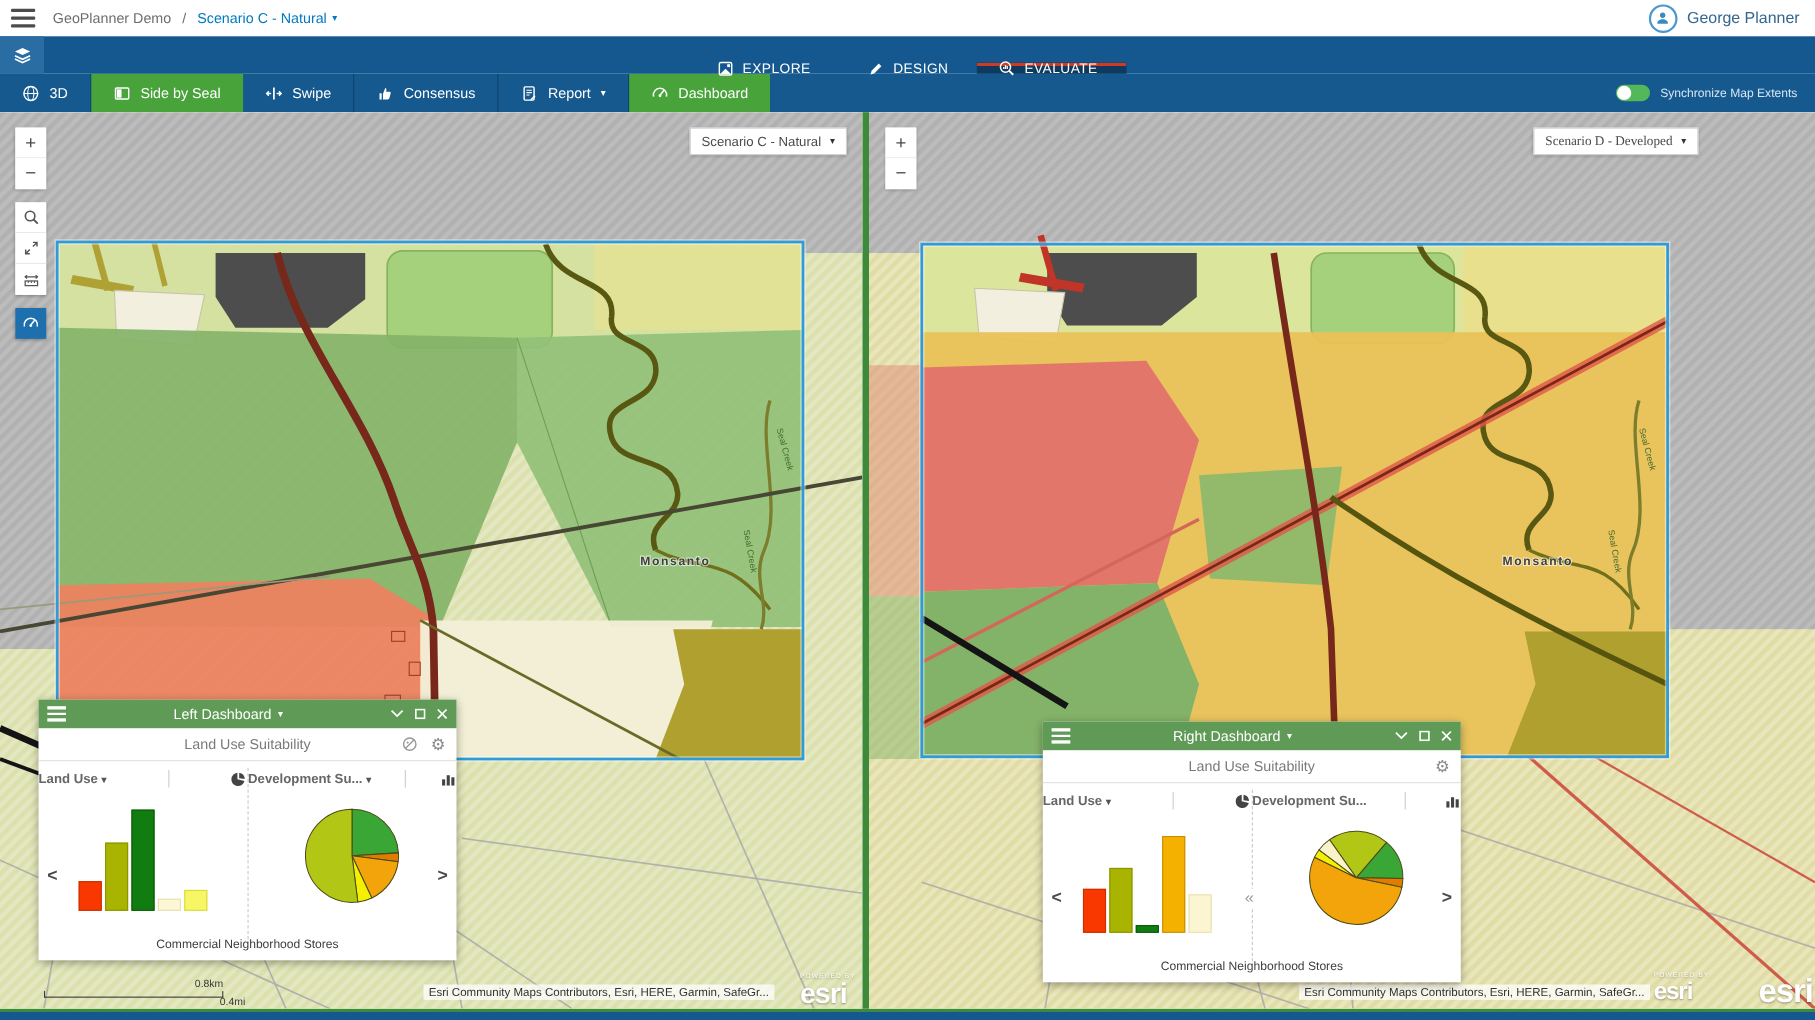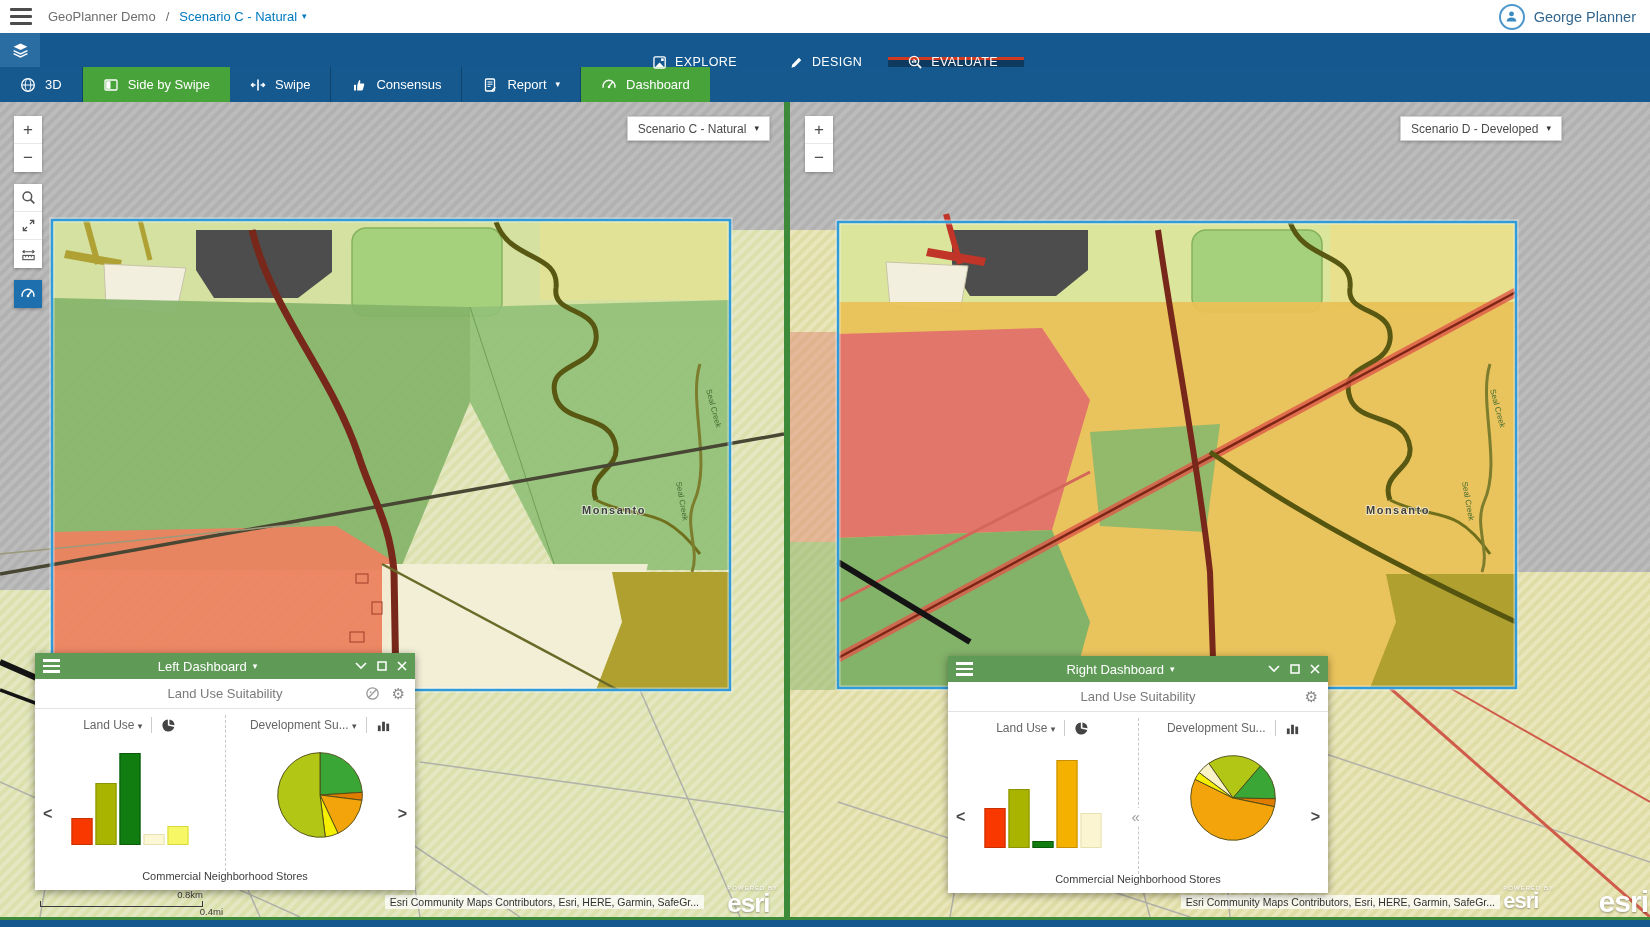"Side by Swipe" span { text: Swipe -> Seal }
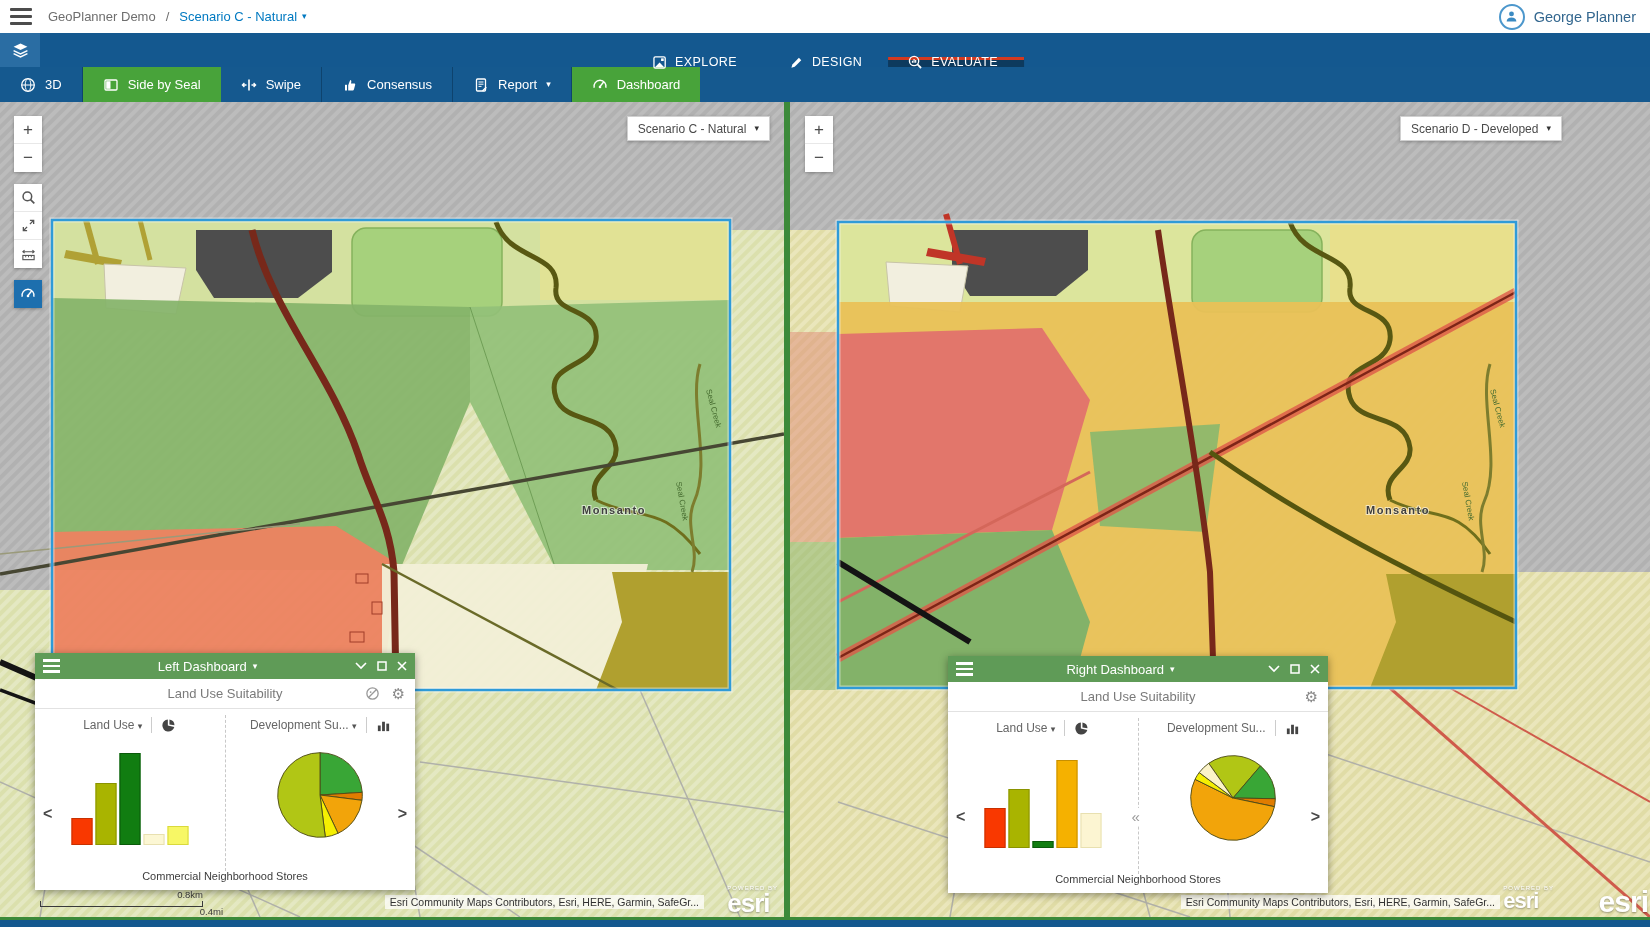"Synchronize Map Extents" span.sync { html: none -> <span> <span> <span></span> </span> <span>Synchronize Map Extents</span> </span> }
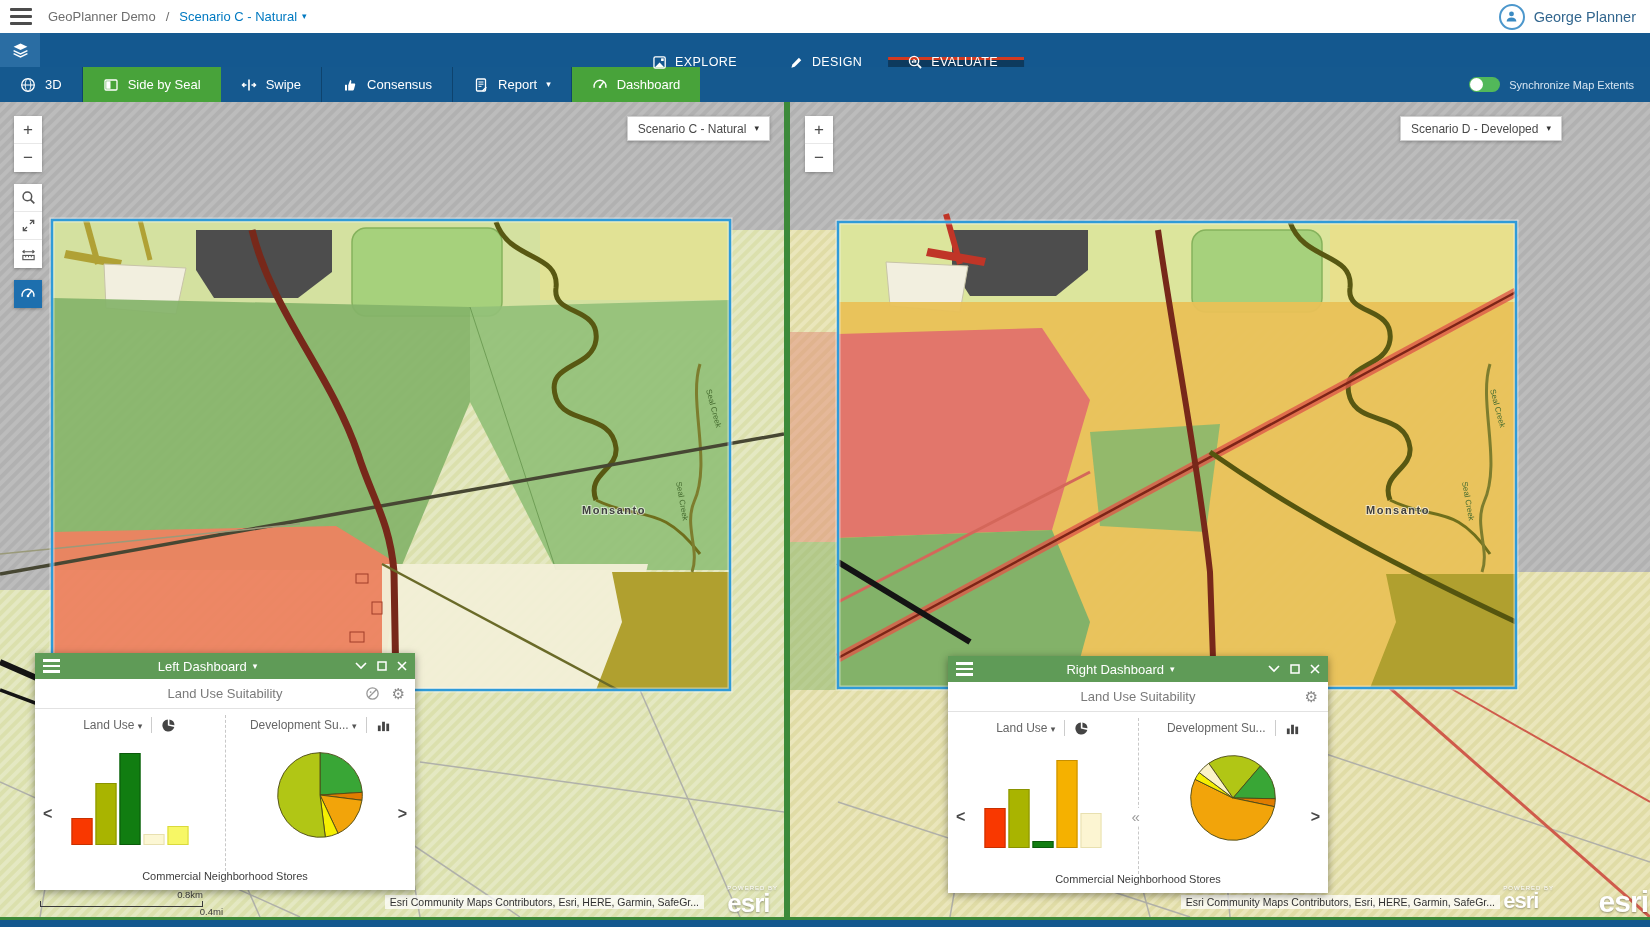"Scenario D - Developed" .map.right .map-selector { font-family: none -> Liberation Serif, serif; right: 88px -> 106px }
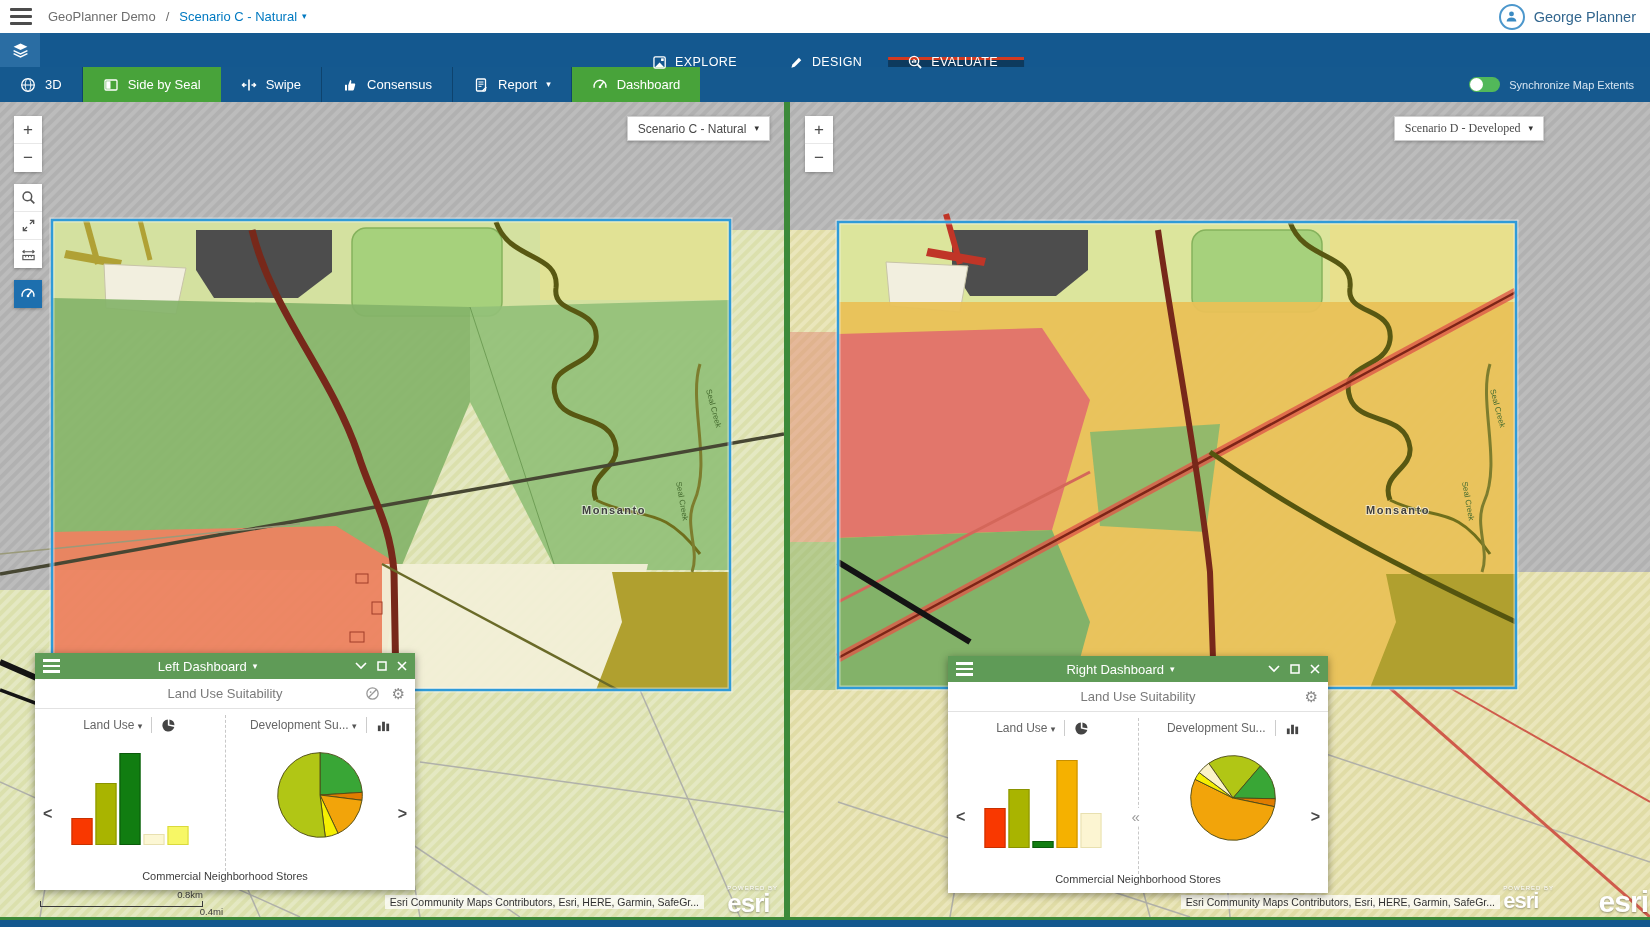"Left Dashboard" .map.left .dash-panel { top: 551px -> 534px }
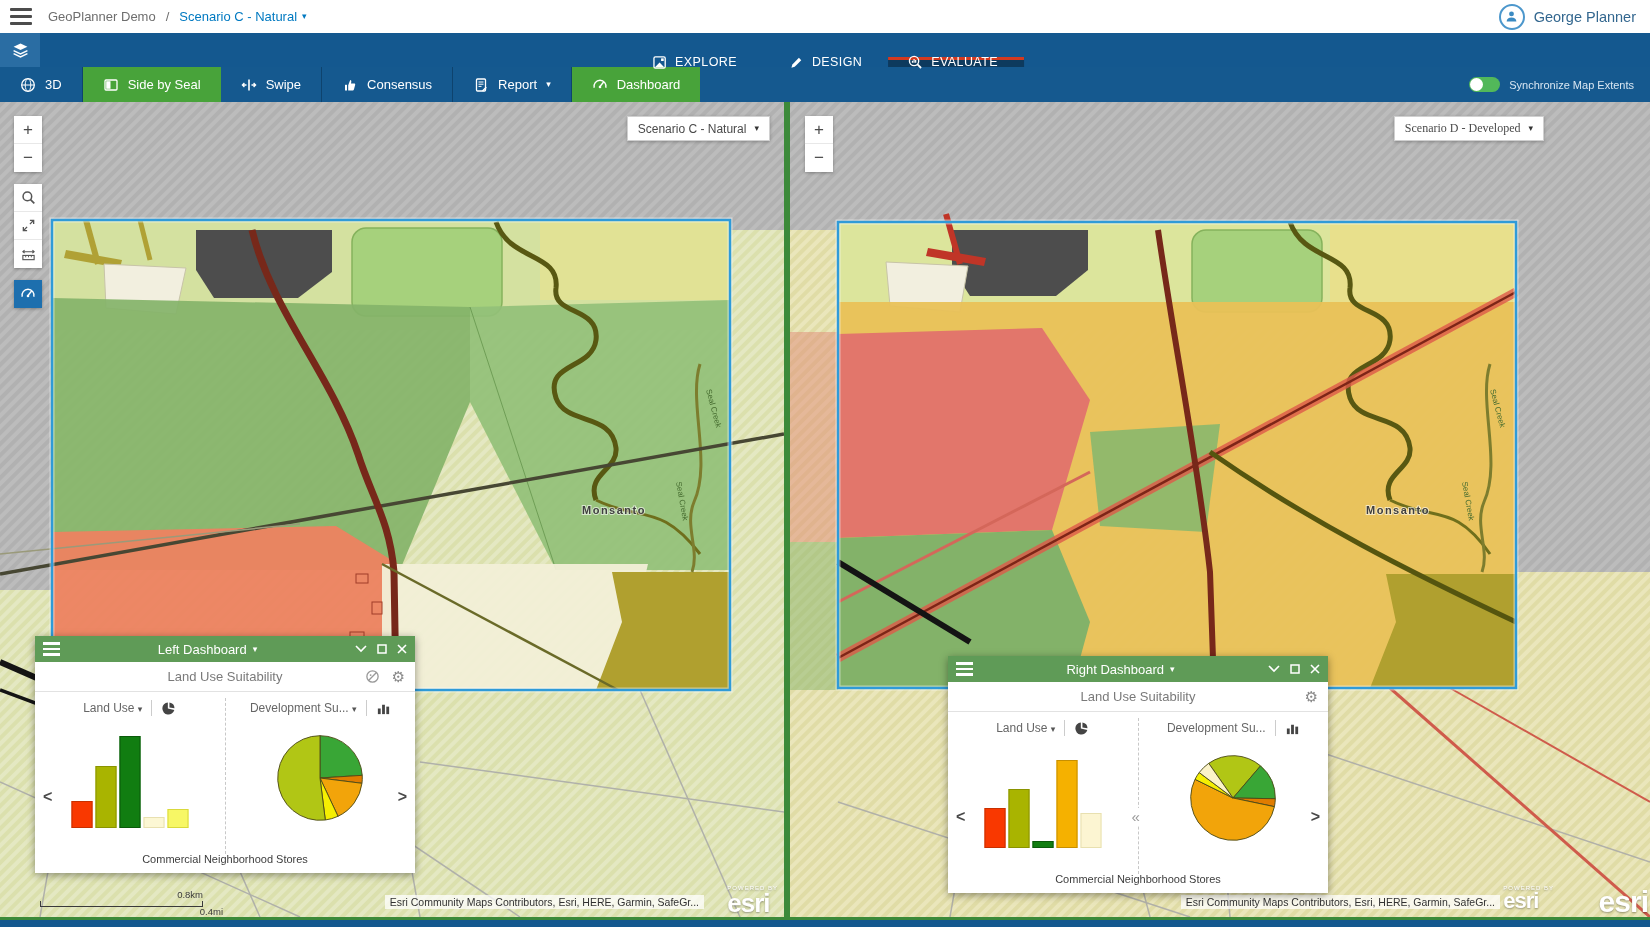"Land Use ▾" .widget-head { font-weight: none -> bold; justify-content: center -> space-between }
